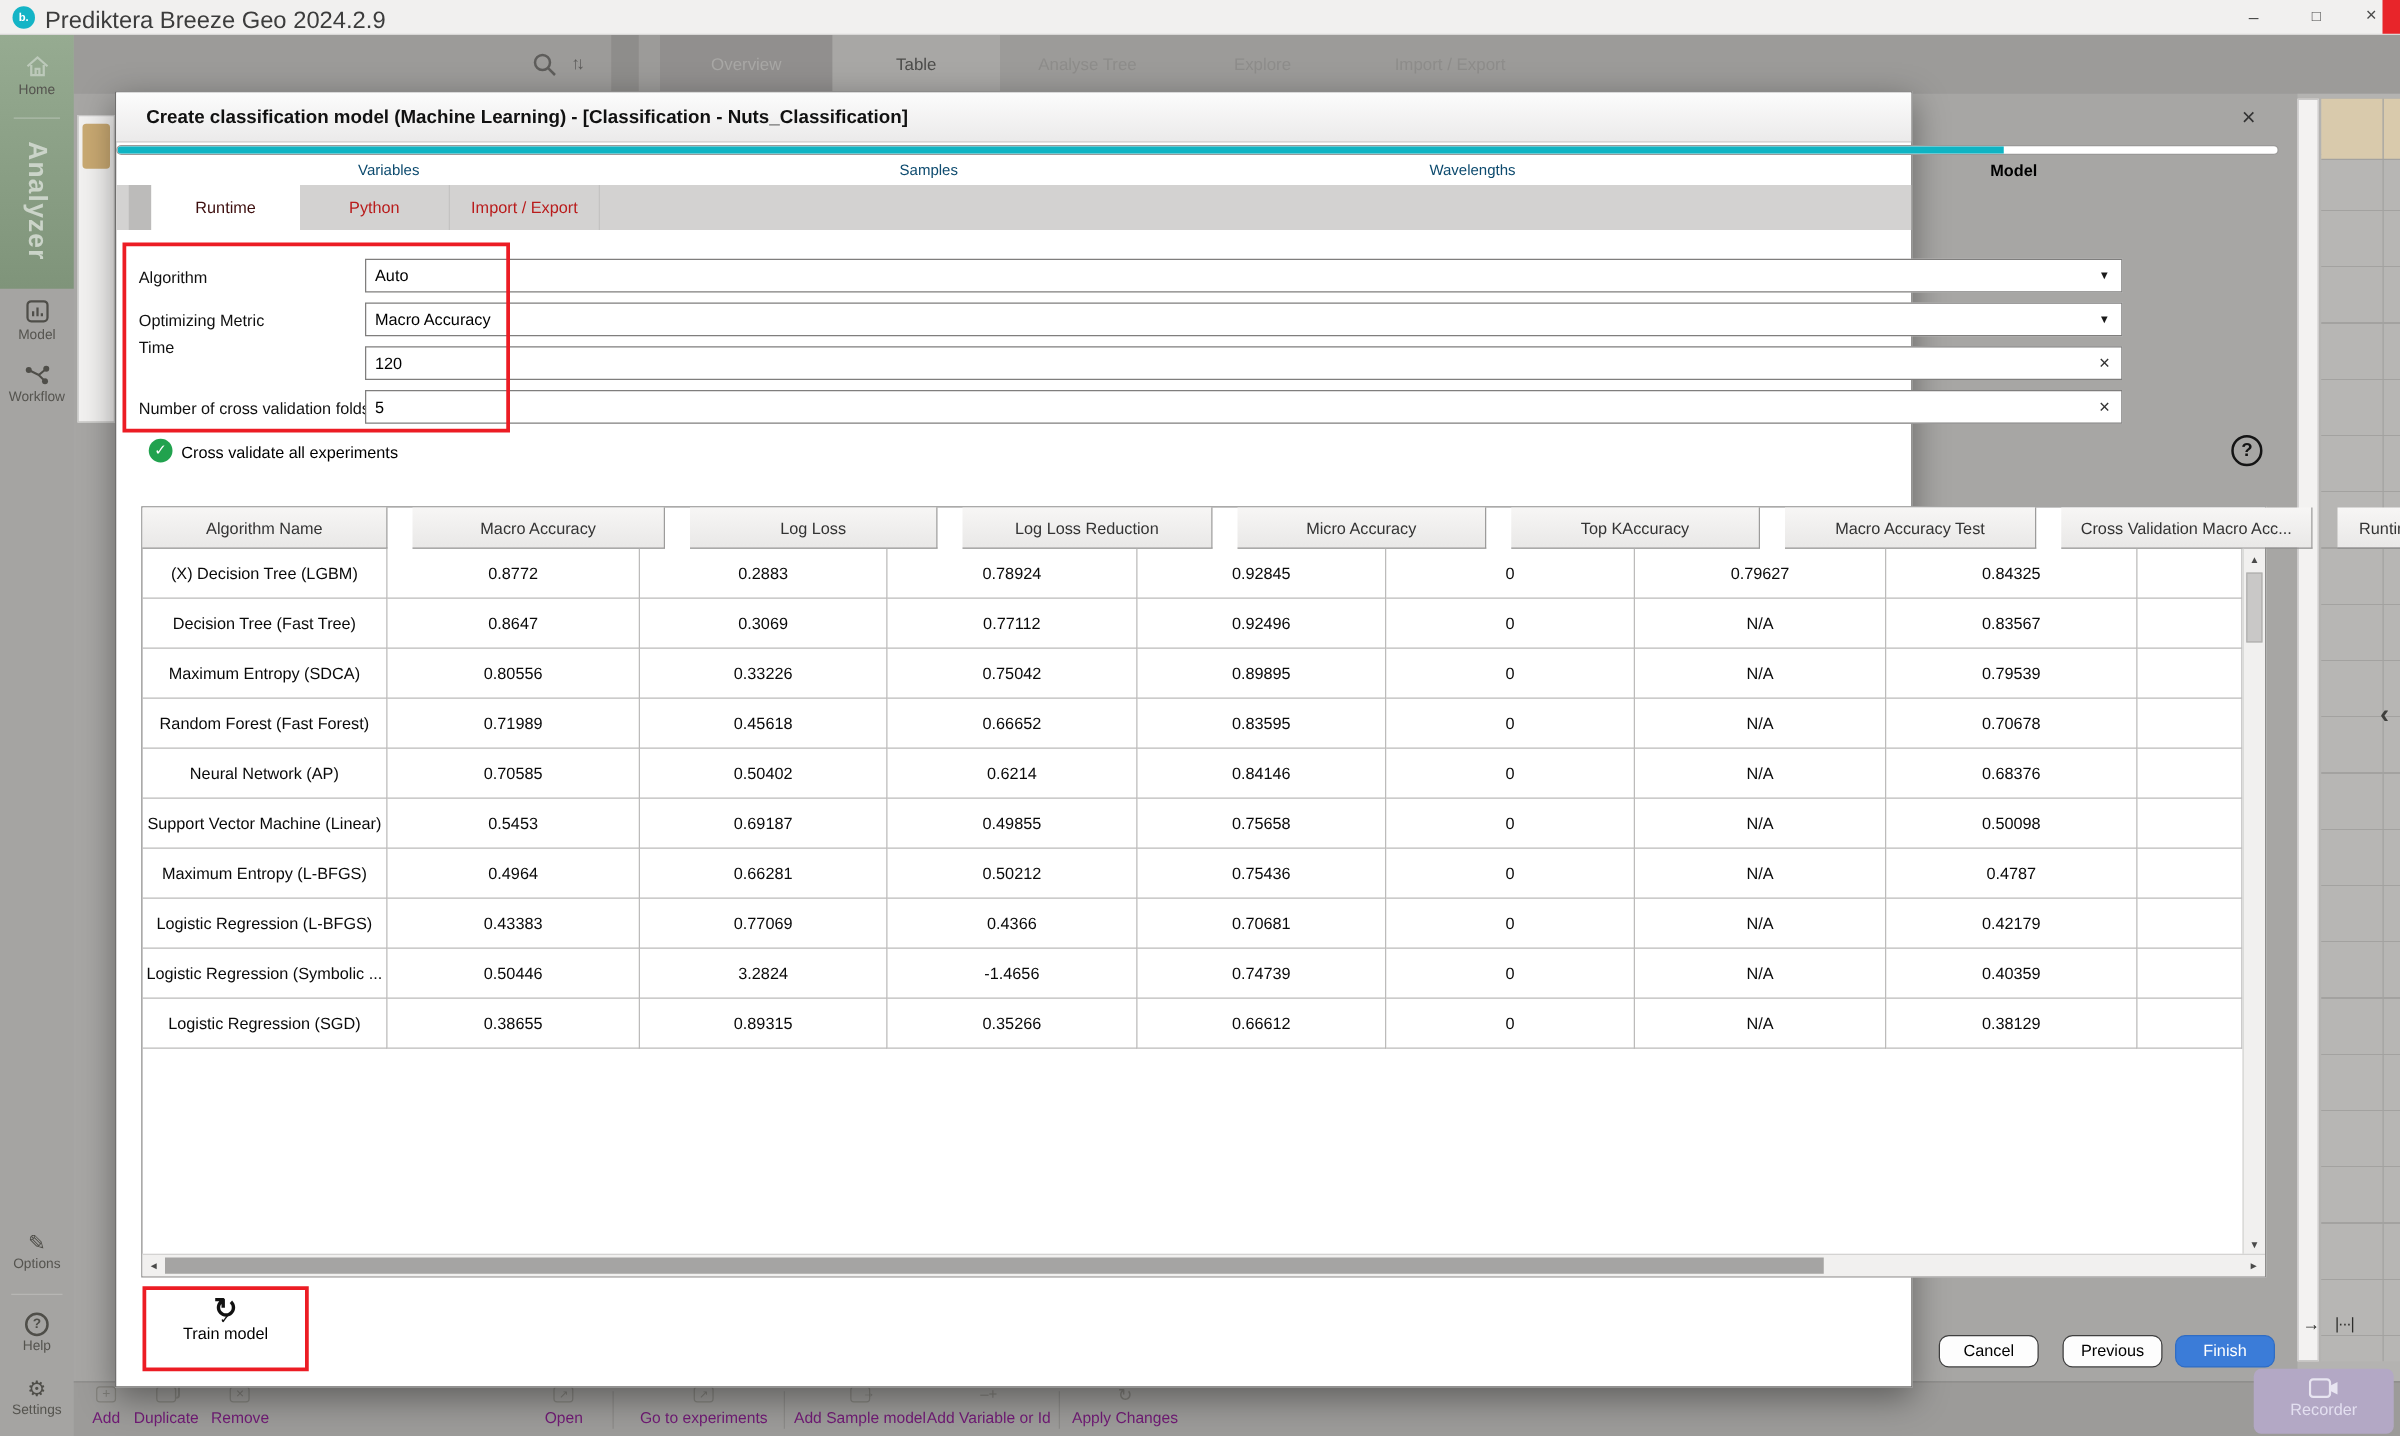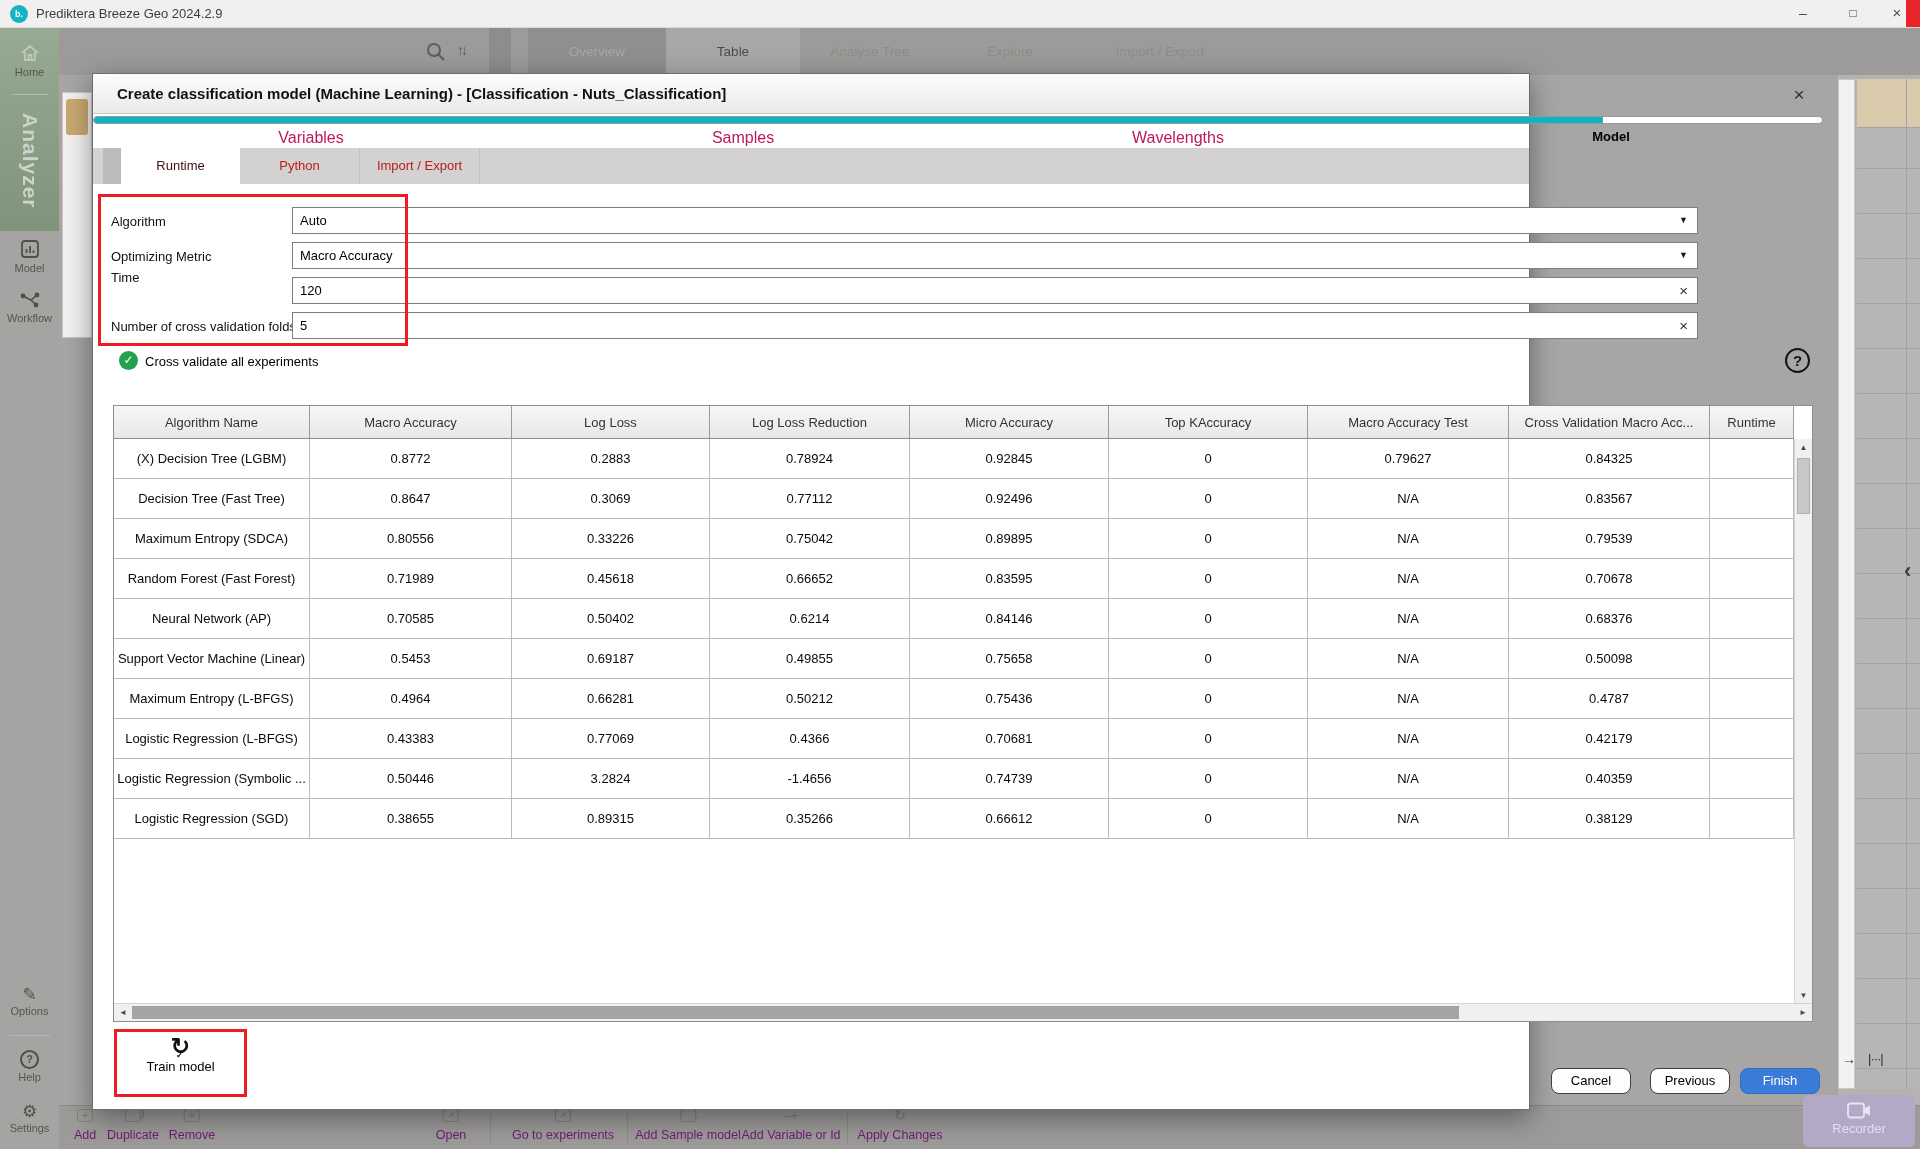"Prediktera Breeze Geo 2024.2.9" .tb-title { font-size: 13px -> 19px }
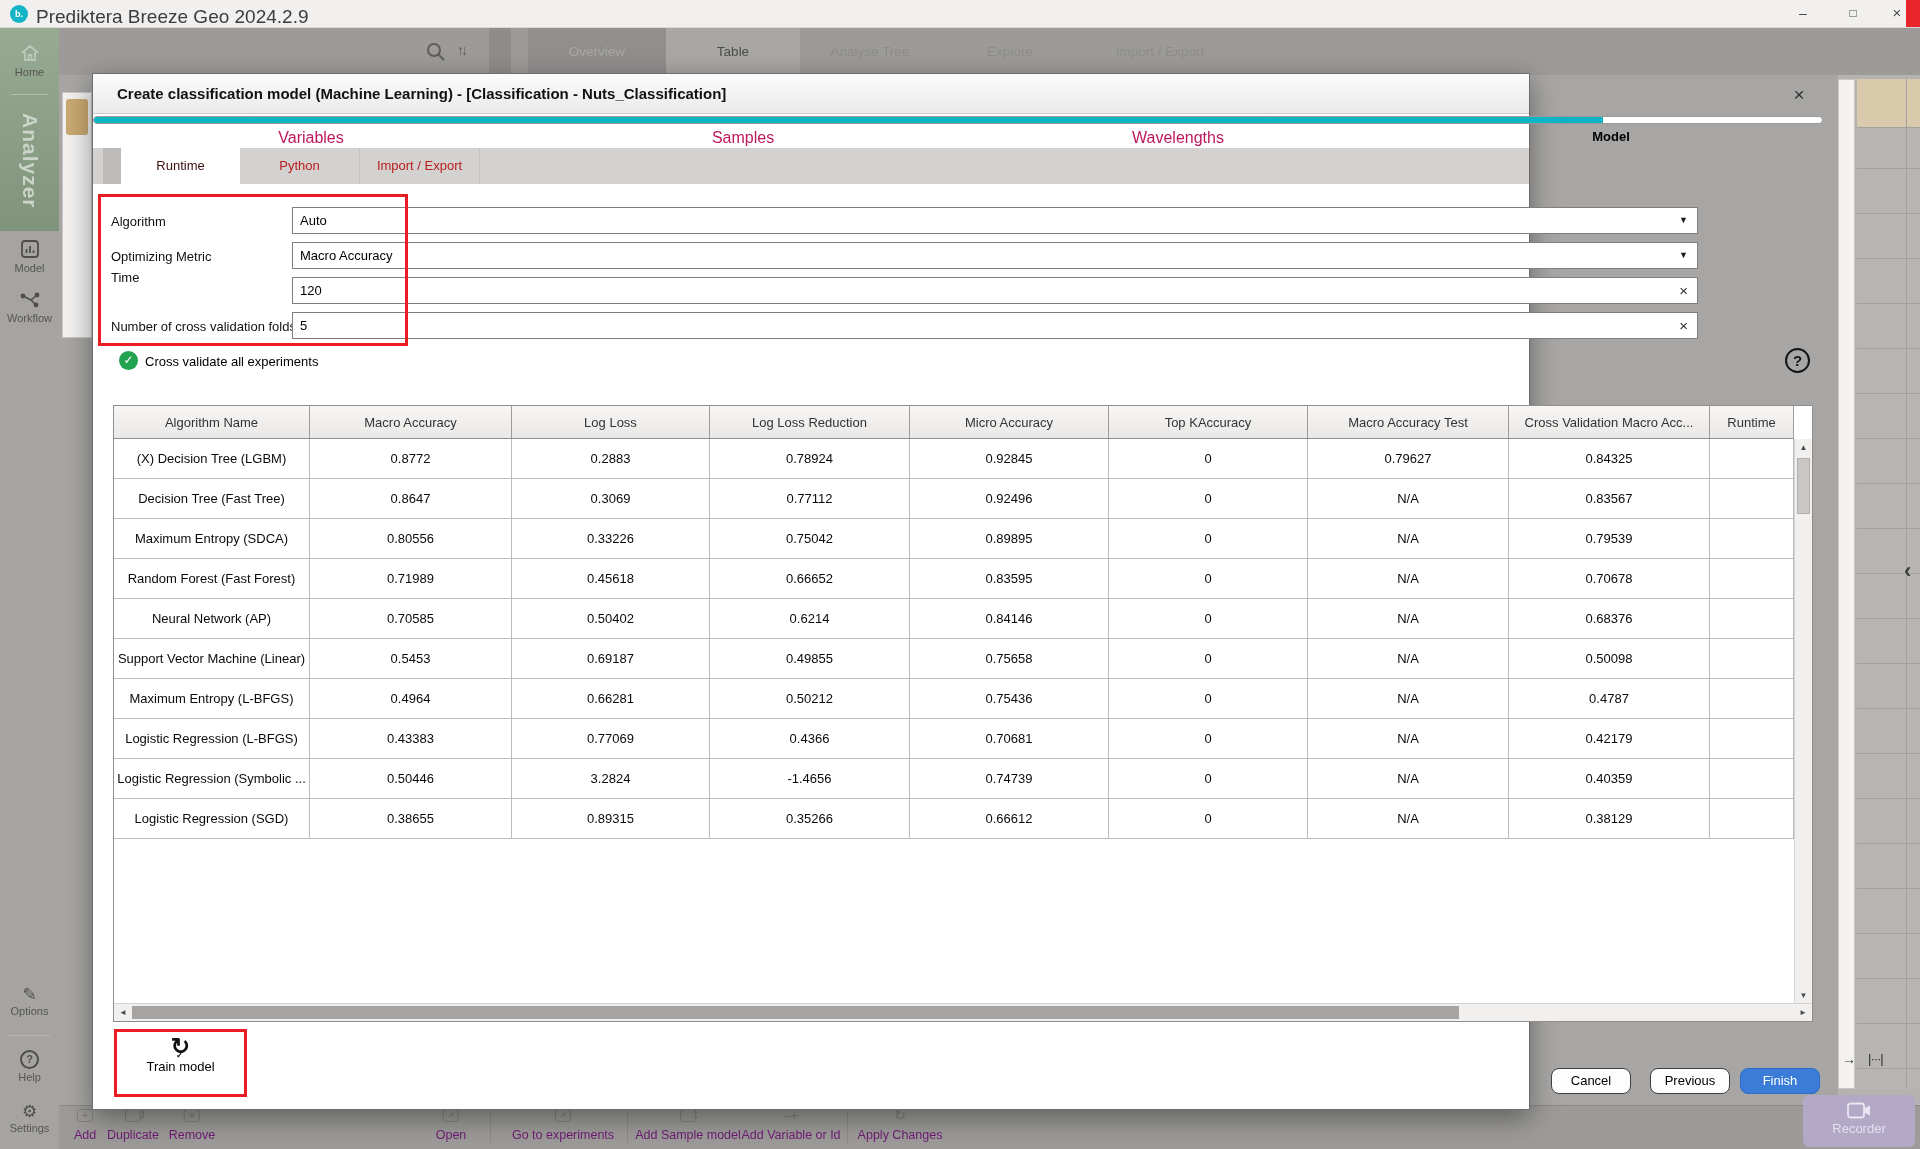"Variables" .step { color: #be185d -> #0c4a6e; font-size: 16px -> 12px }
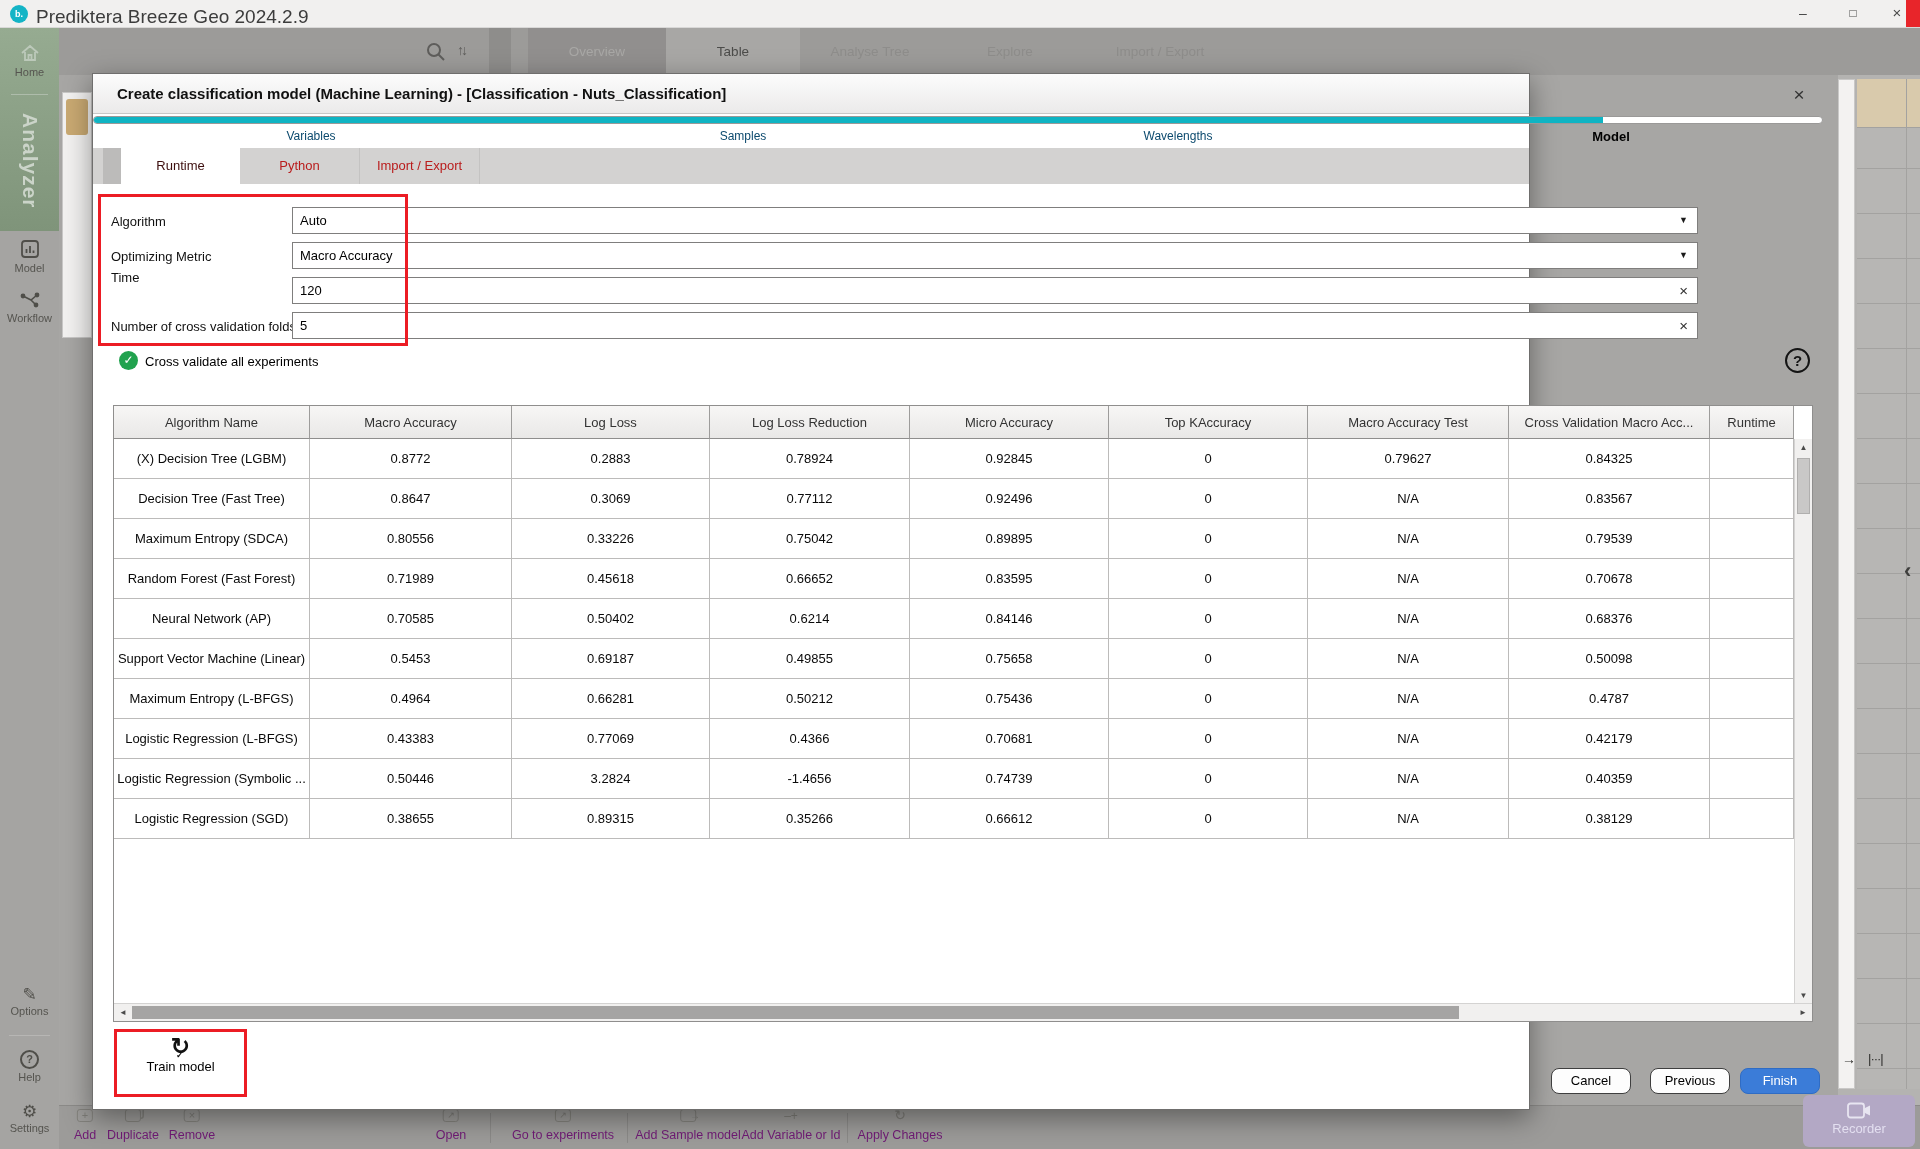"Algorithm Name" div.rt-row { gap: none -> 20px }
